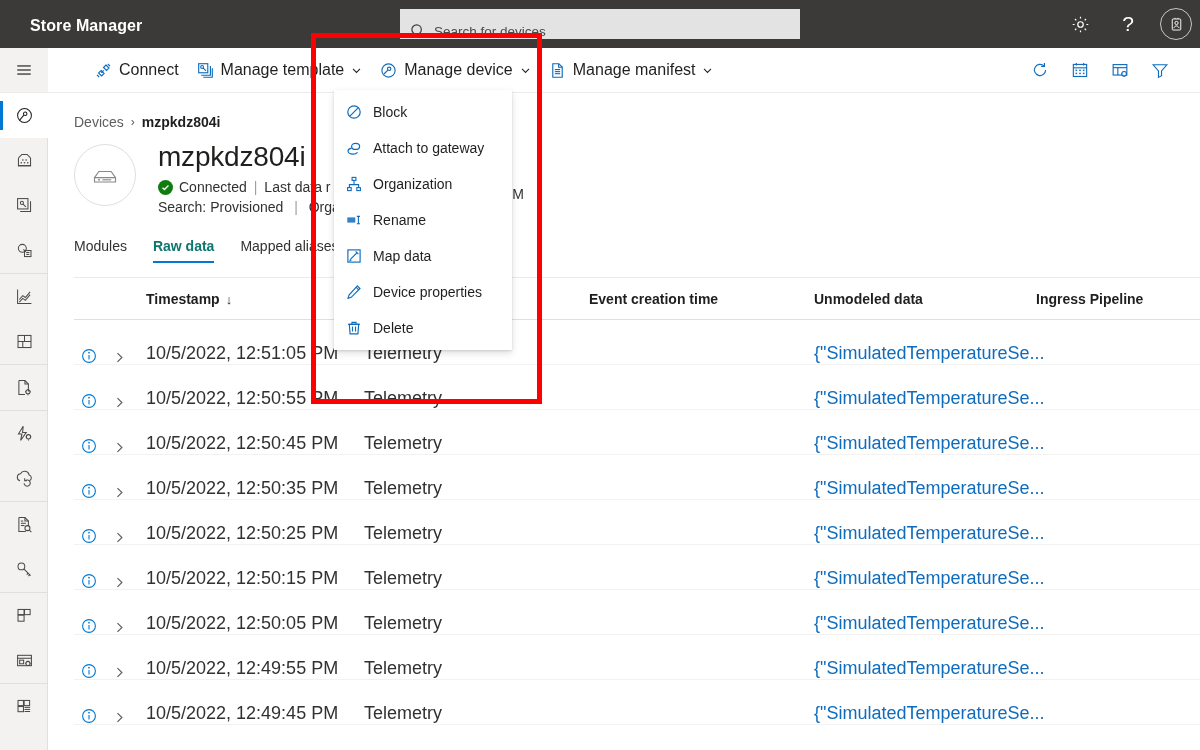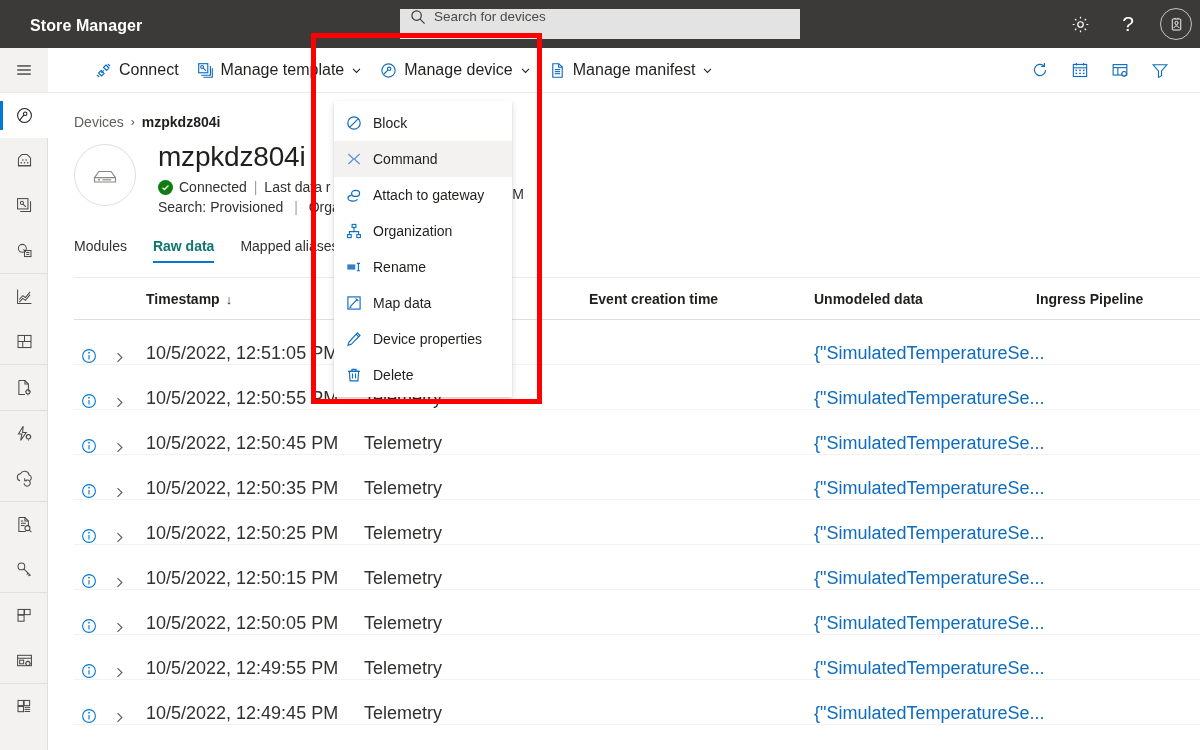"Search for devices" .searchwrap { align-items: flex-start -> flex-end }
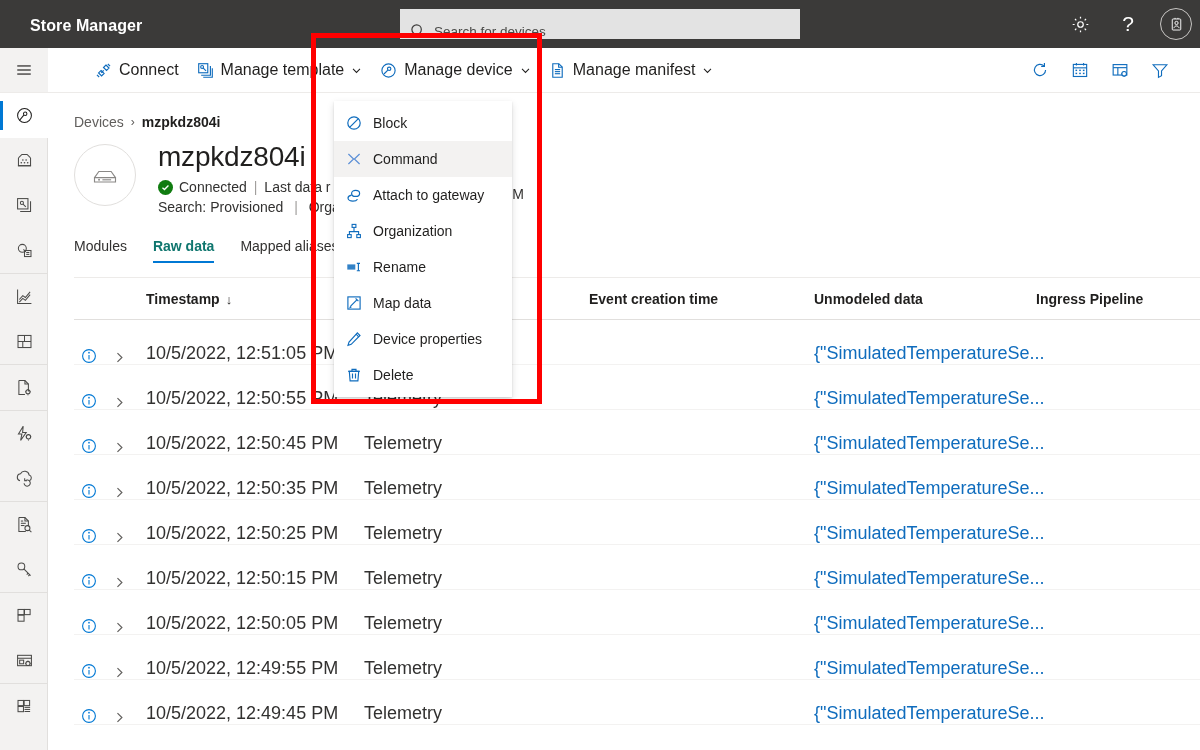"Block" .menu { top: 101px -> 90px }
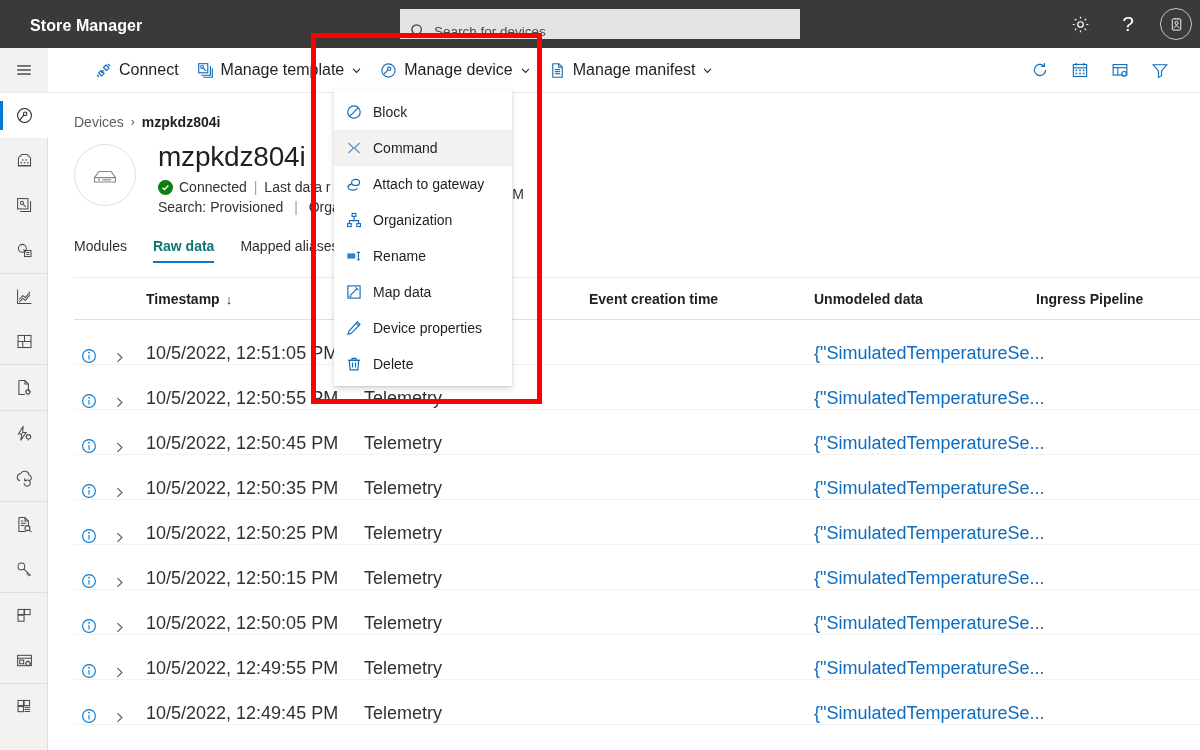"Command" div.mitem { html: <div> <span> <svg> <path></path> <path></path> </svg> </span> <span>Command</span> </div> -> none }
